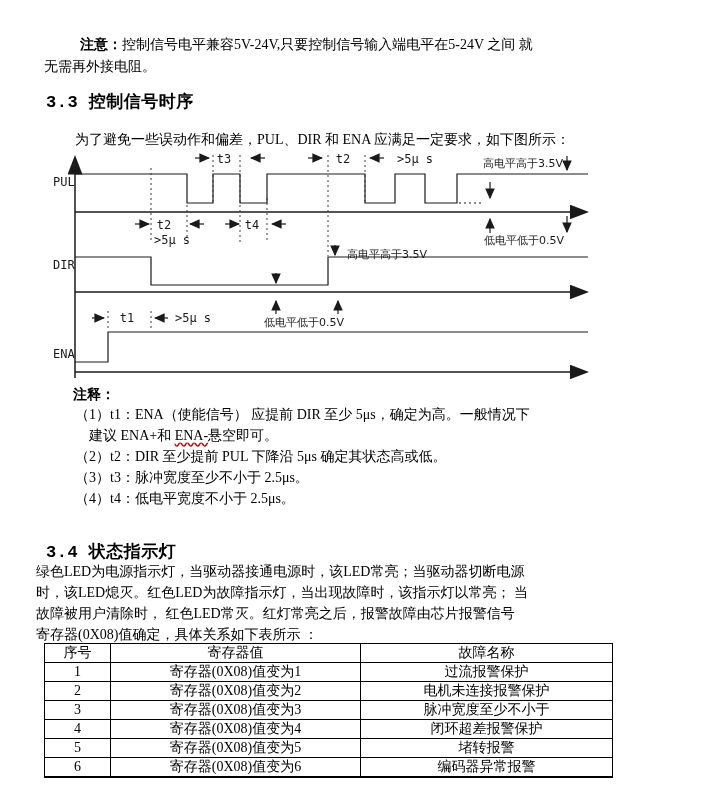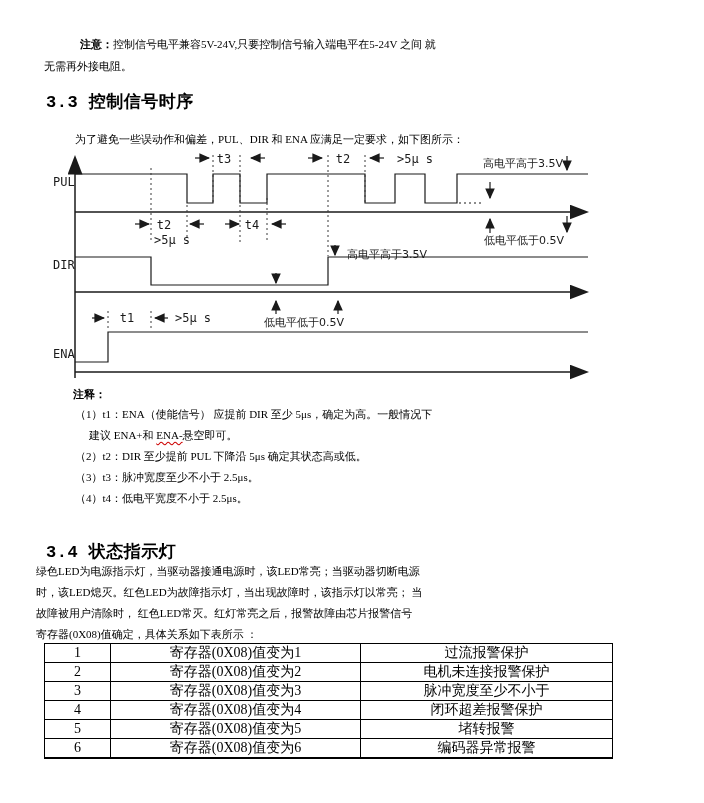"注意：控制信号电平兼容5V-24V,只要控制信号输入端电平在5-24V 之间 就" .line { font-size: 11px -> 14px }
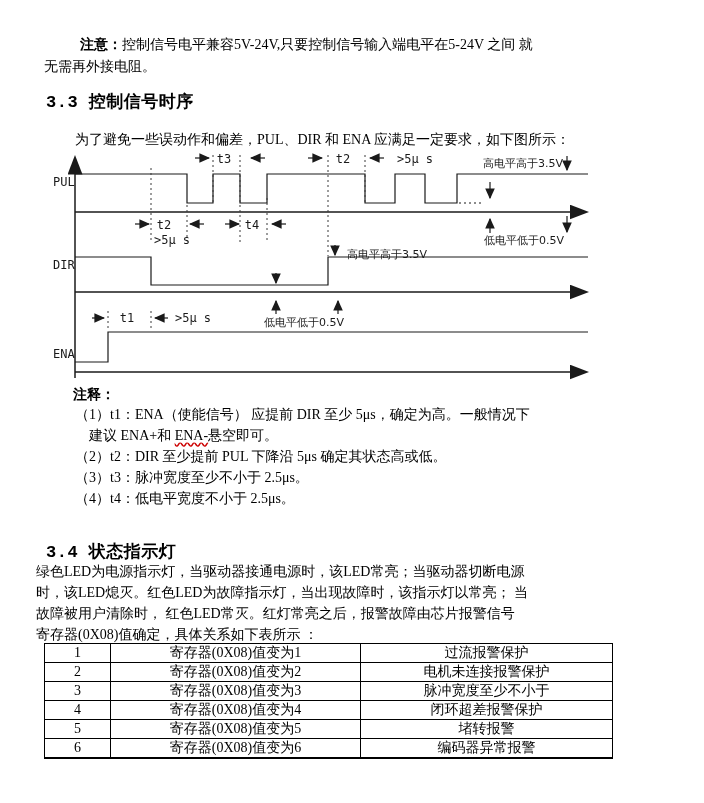"序号" tr { html: none -> <tr> <td>序号</td> <td>寄存器值</td> <td>故障名称</td> </tr> }
